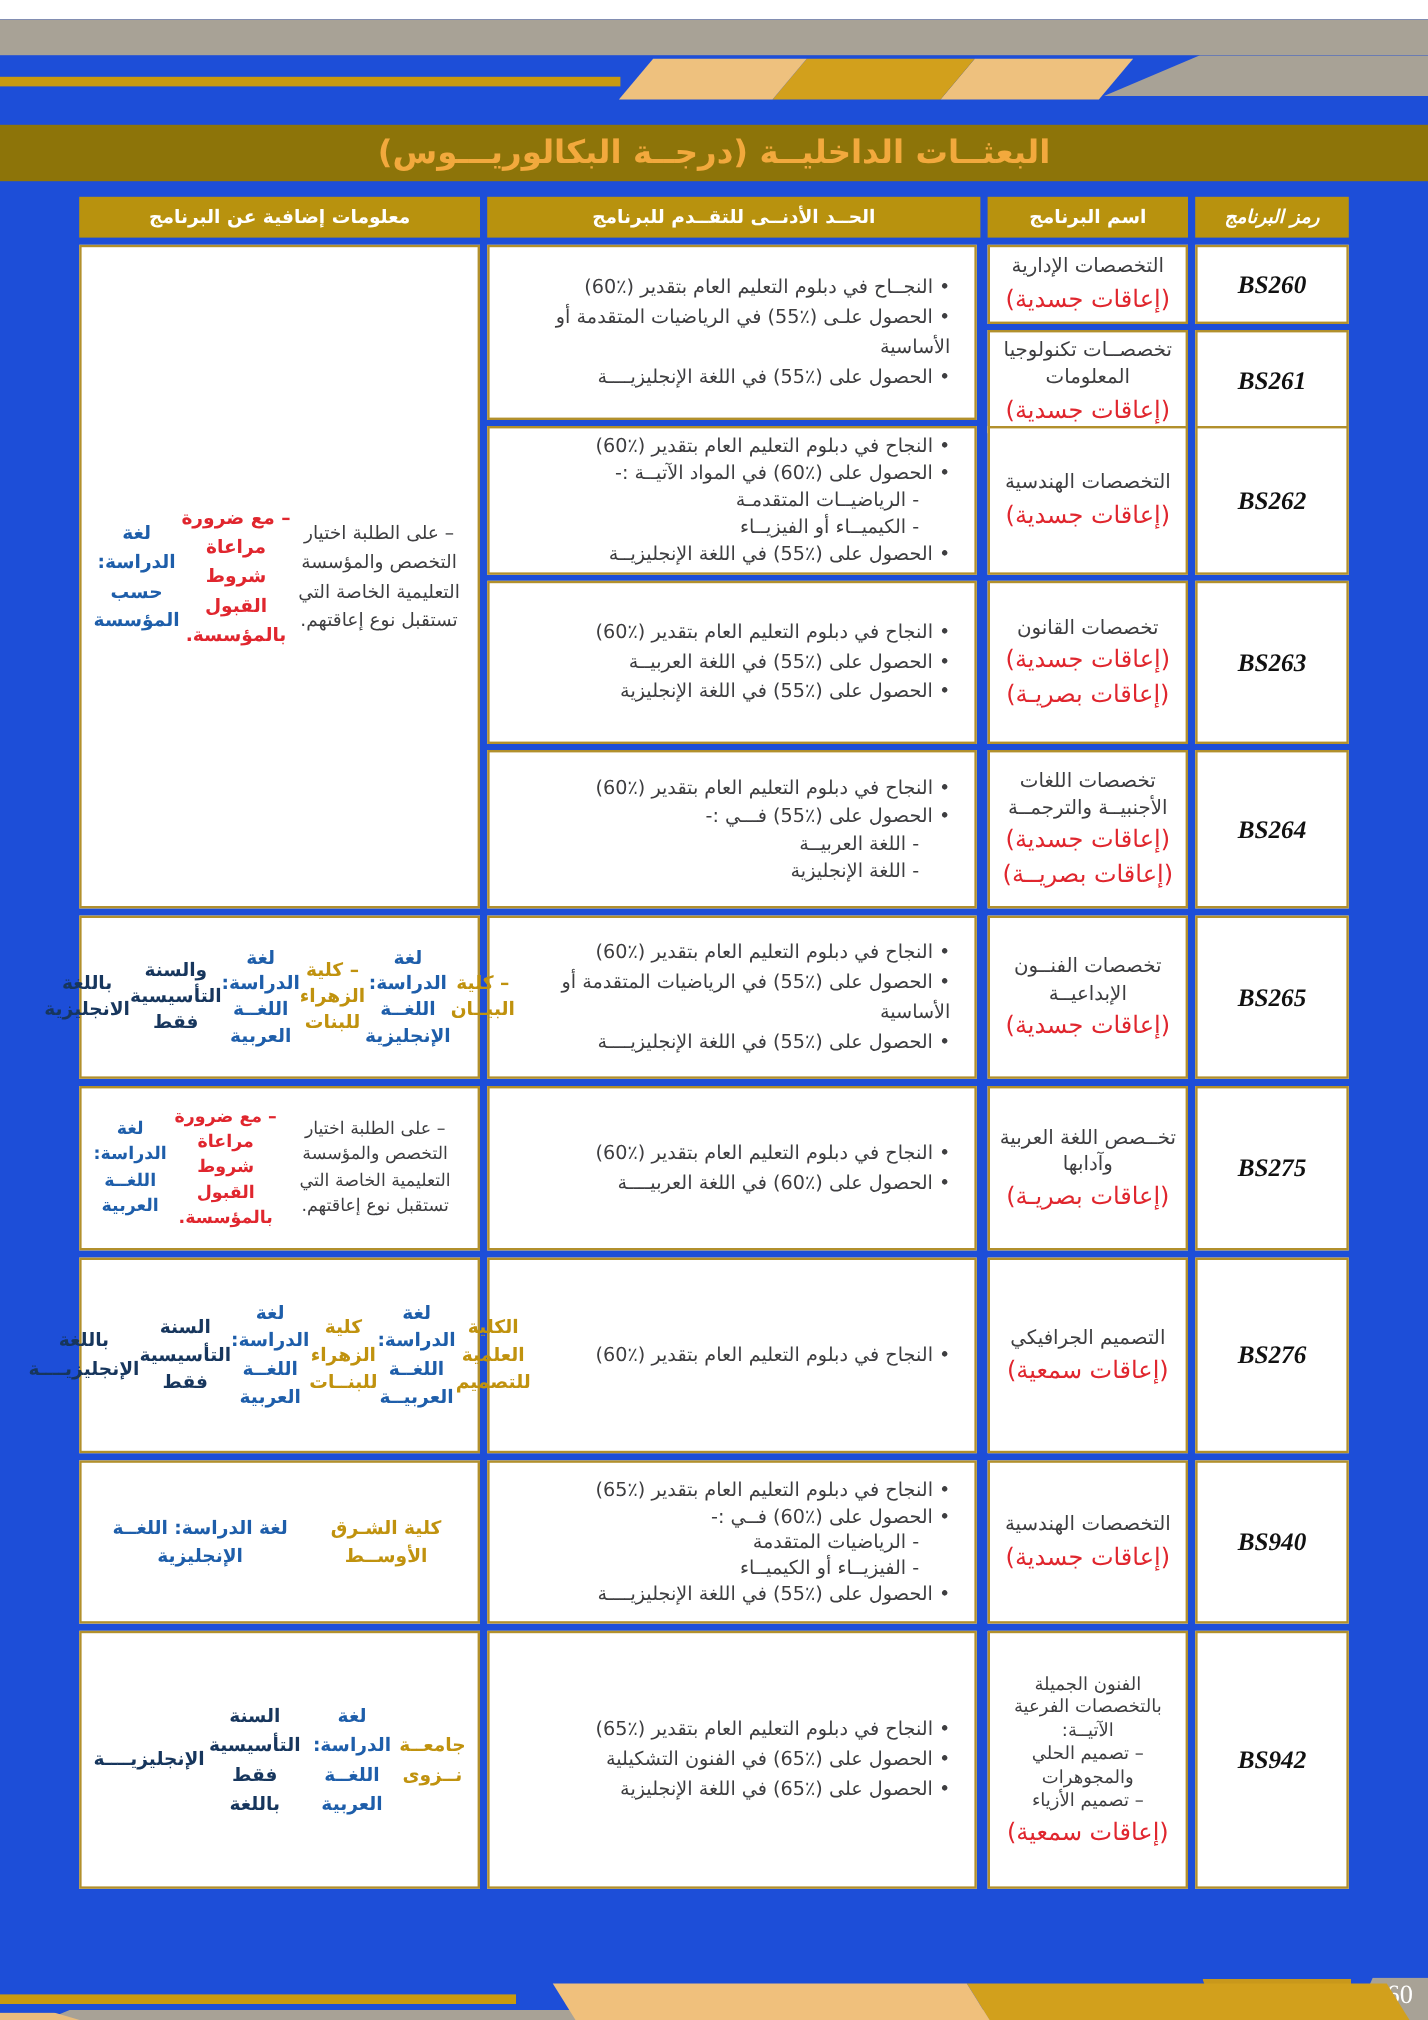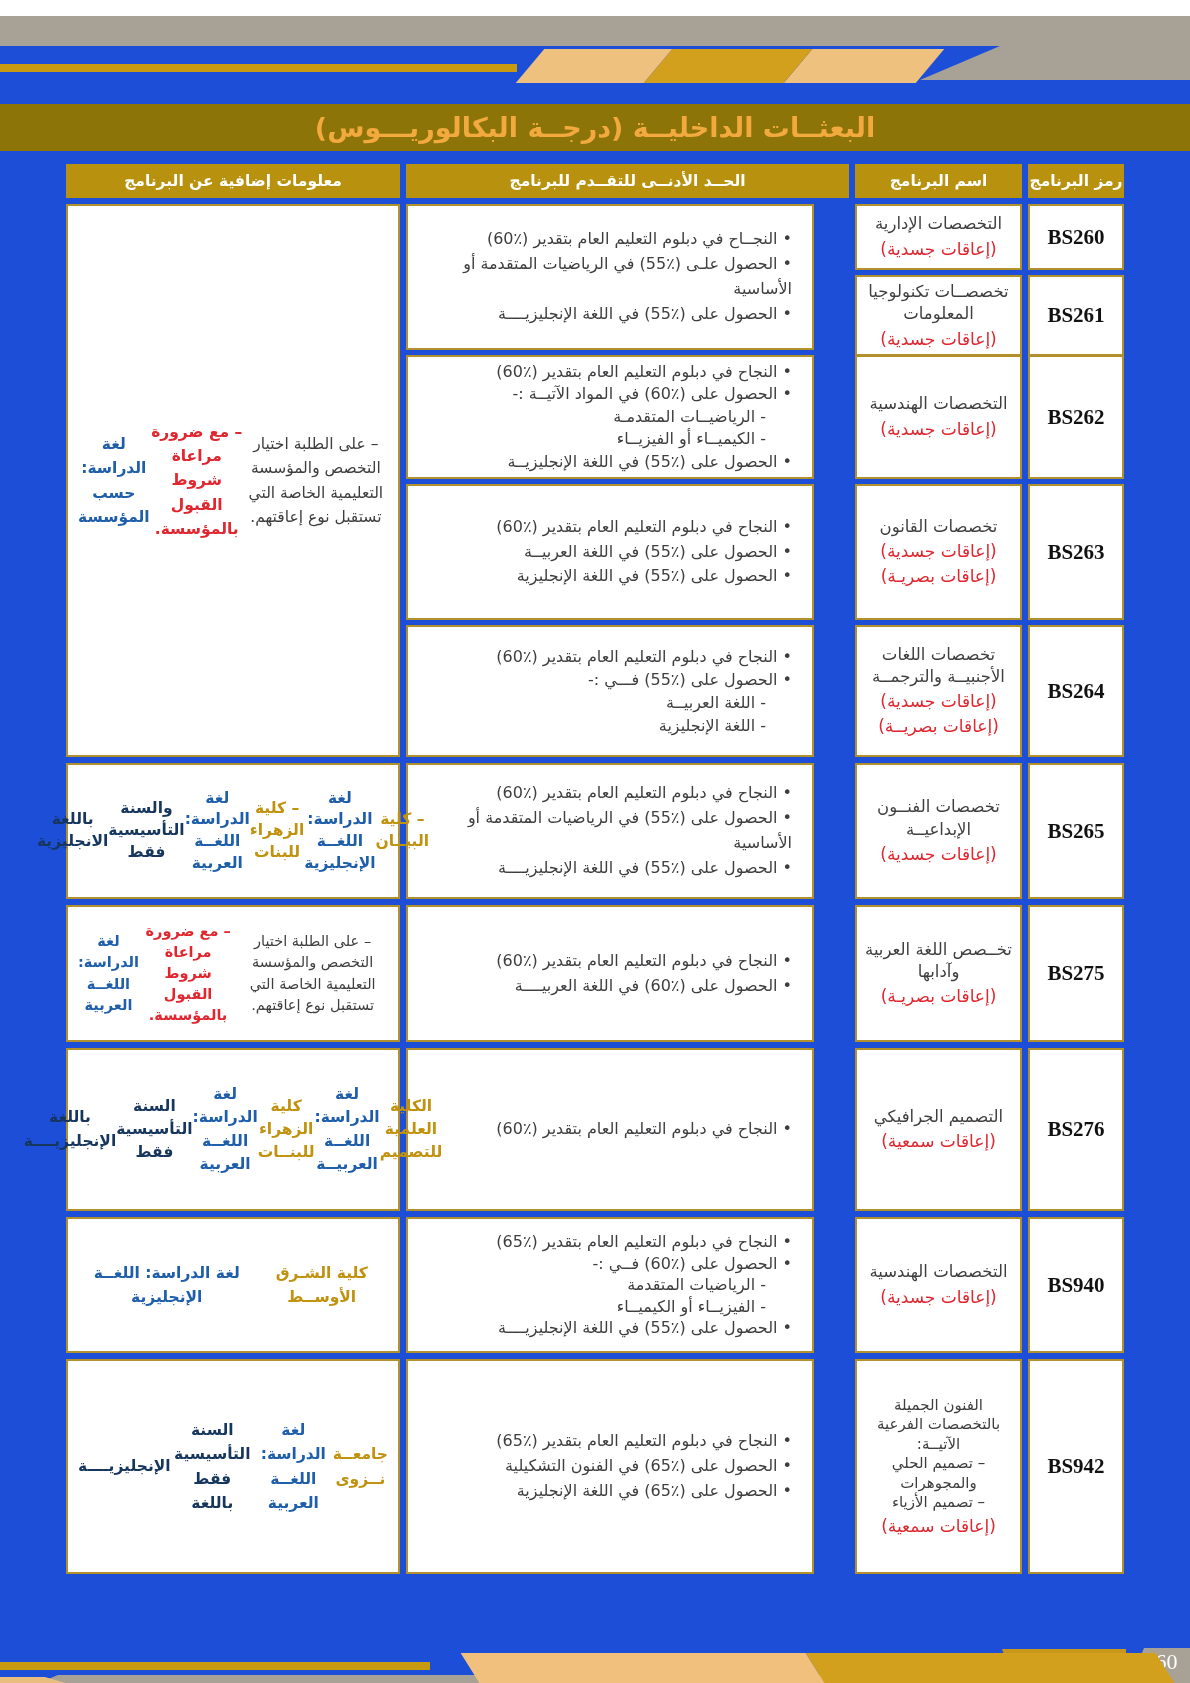"رمز البرنامج" .w-code { font-style: none -> italic; width: 96px -> 128px }
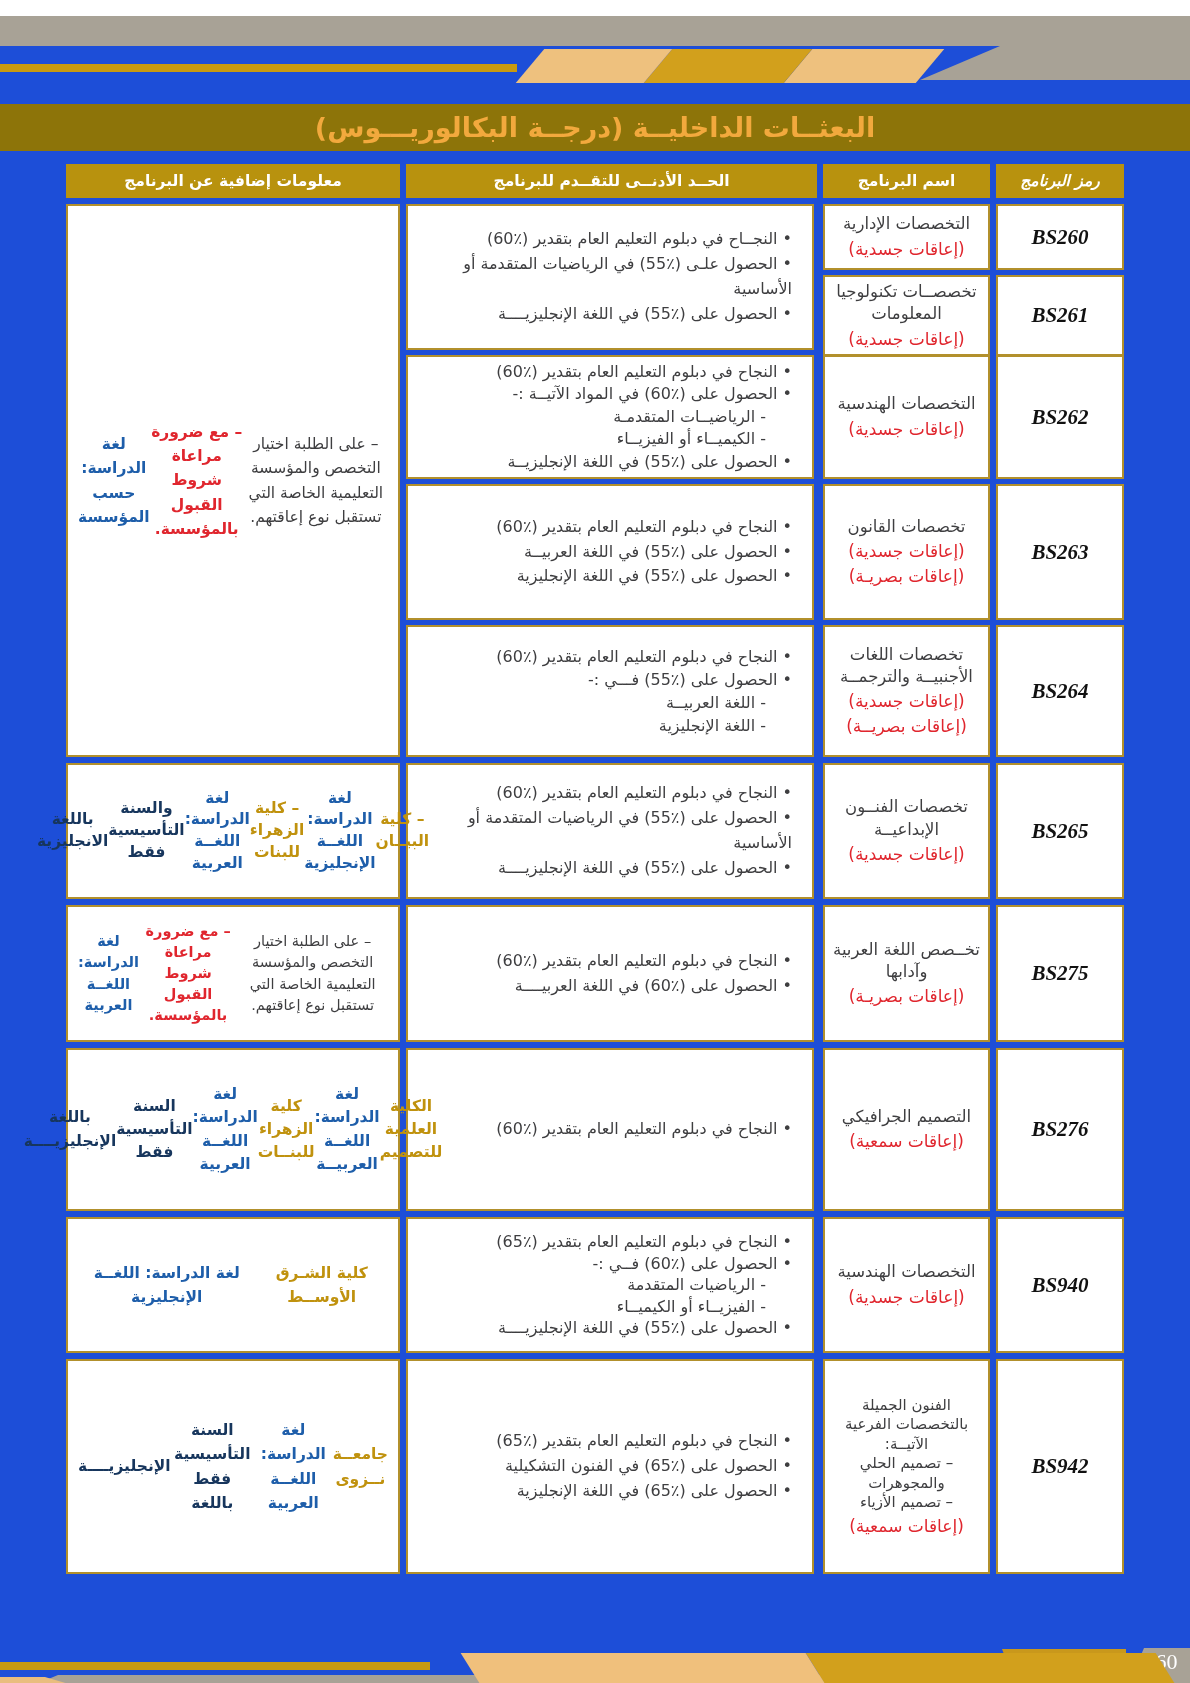"(إعاقات جسدية)" .name-cell .dis { font-size: 17px -> 20px }
